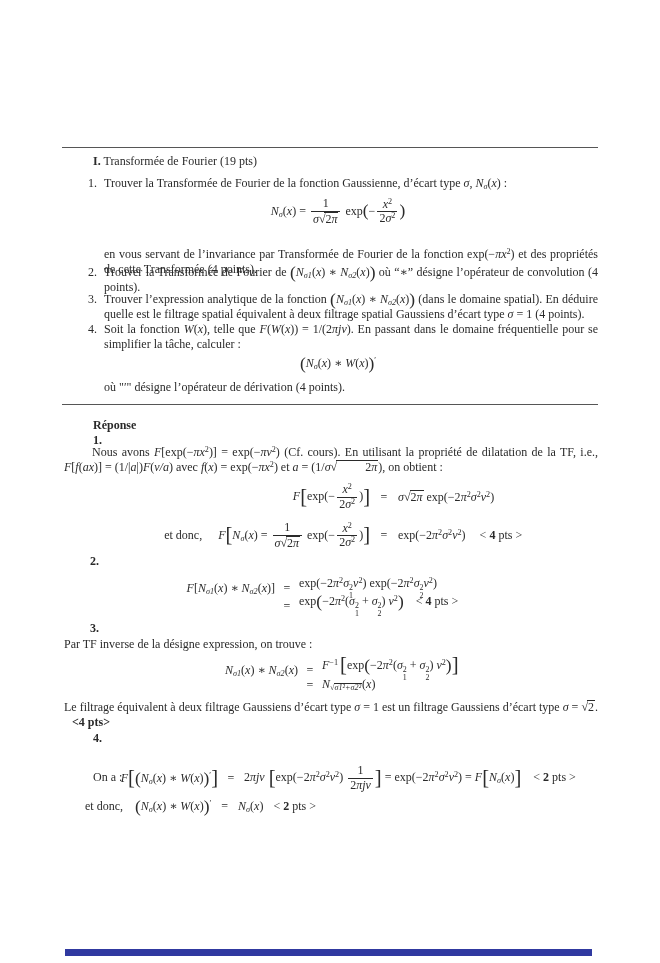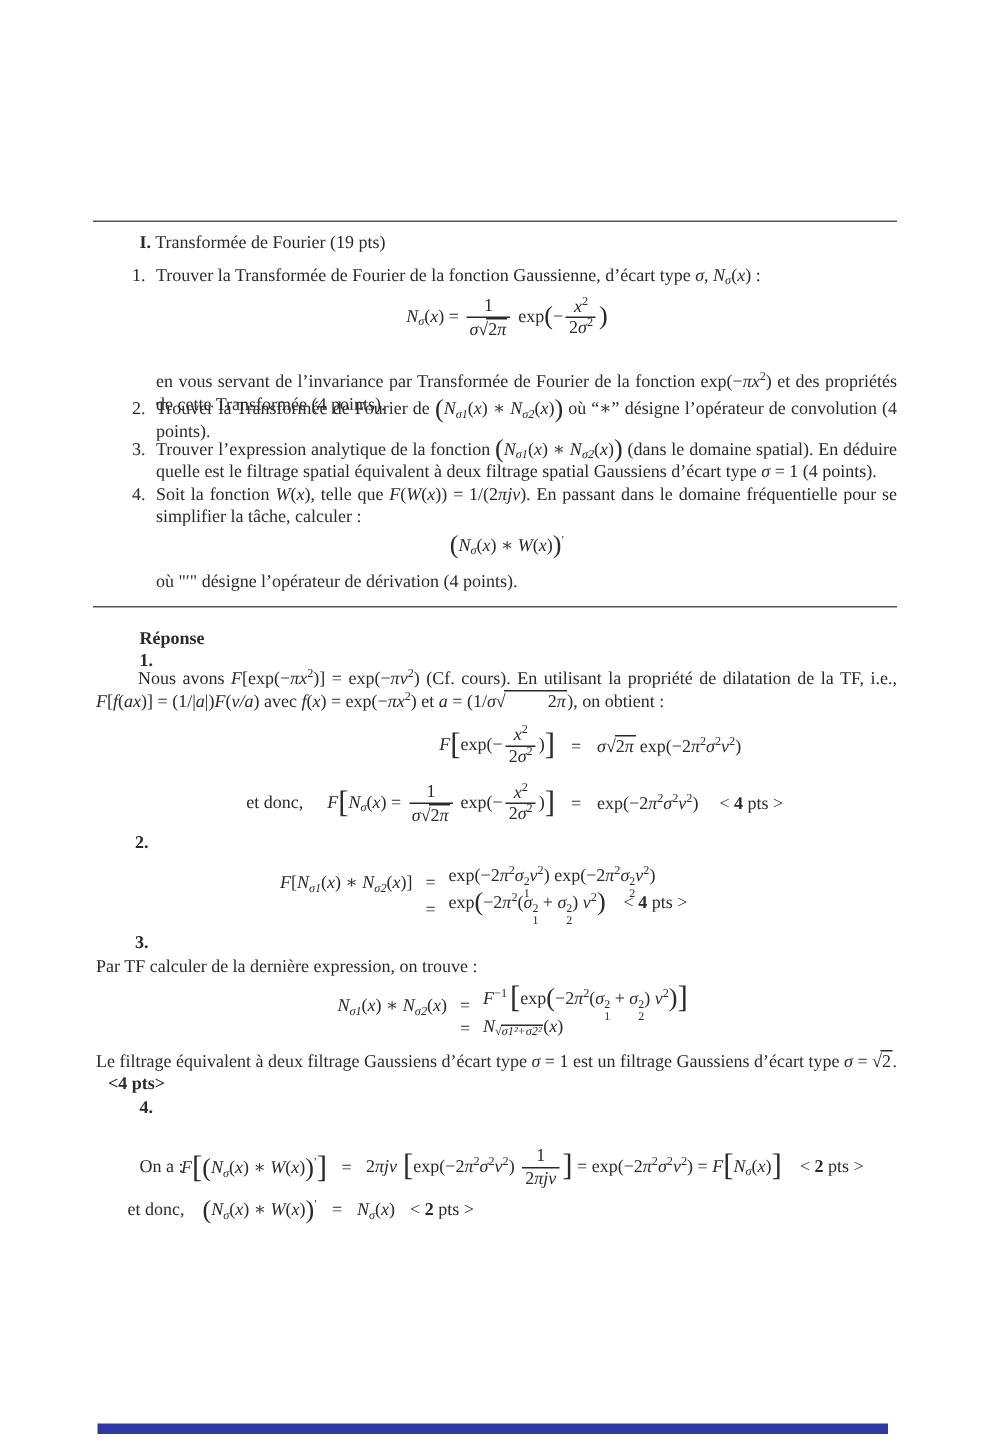"Par TF calculer de la" div.abs { text: calculer de la dernière -> inverse de la désigne }
